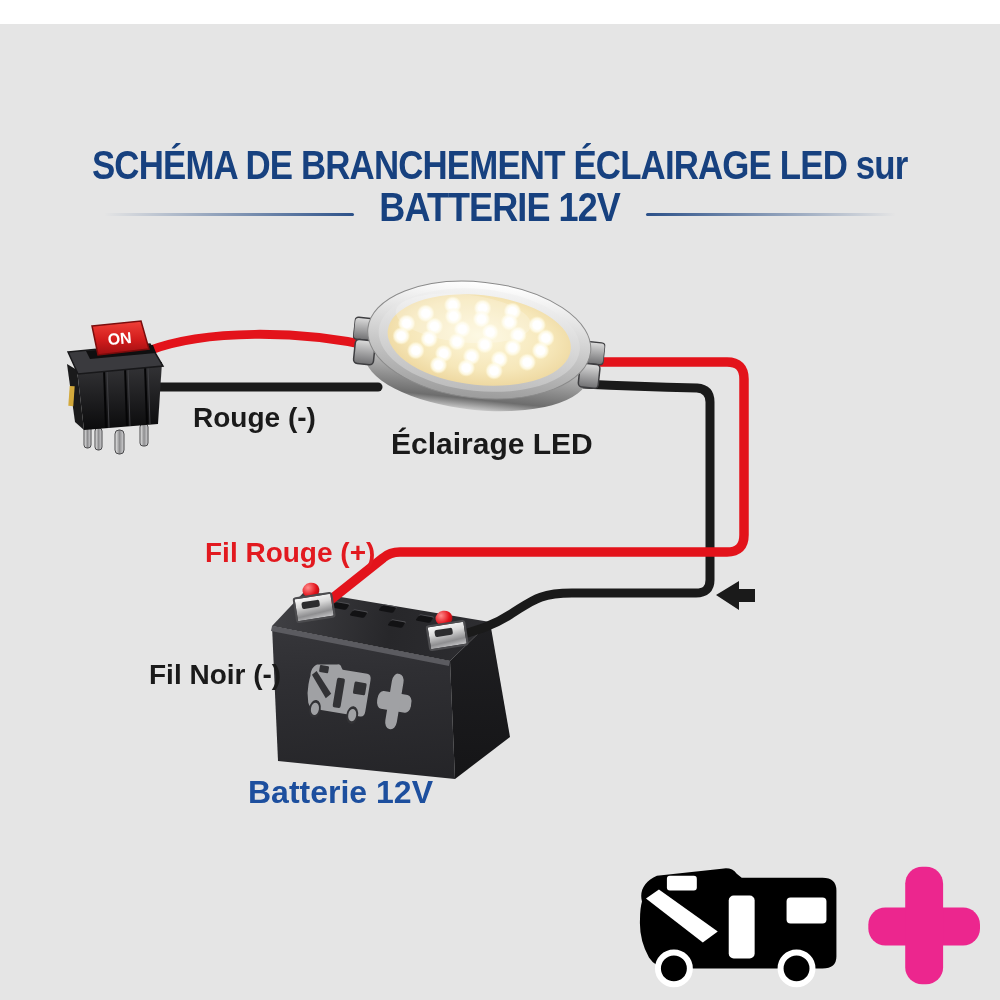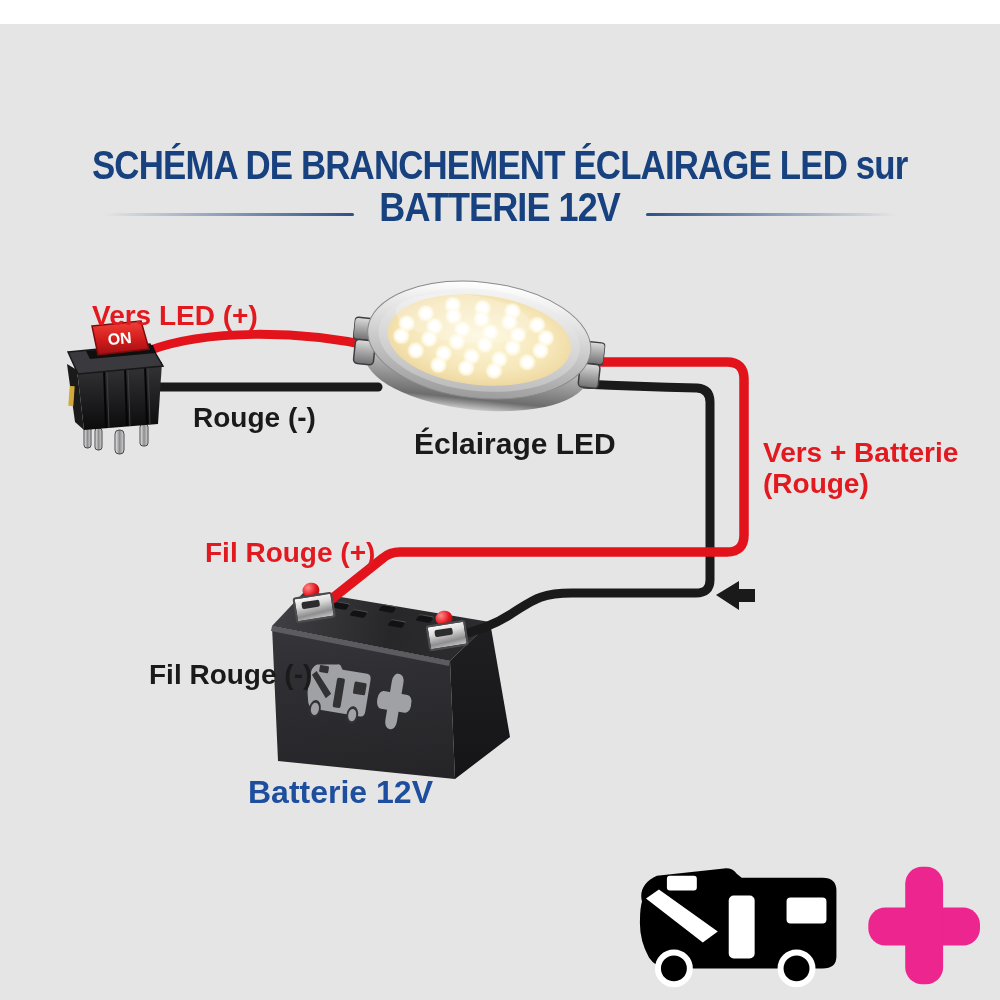"Vers LED (+)" div.lbl { html: <div>Vers LED (+)</div> -> none }
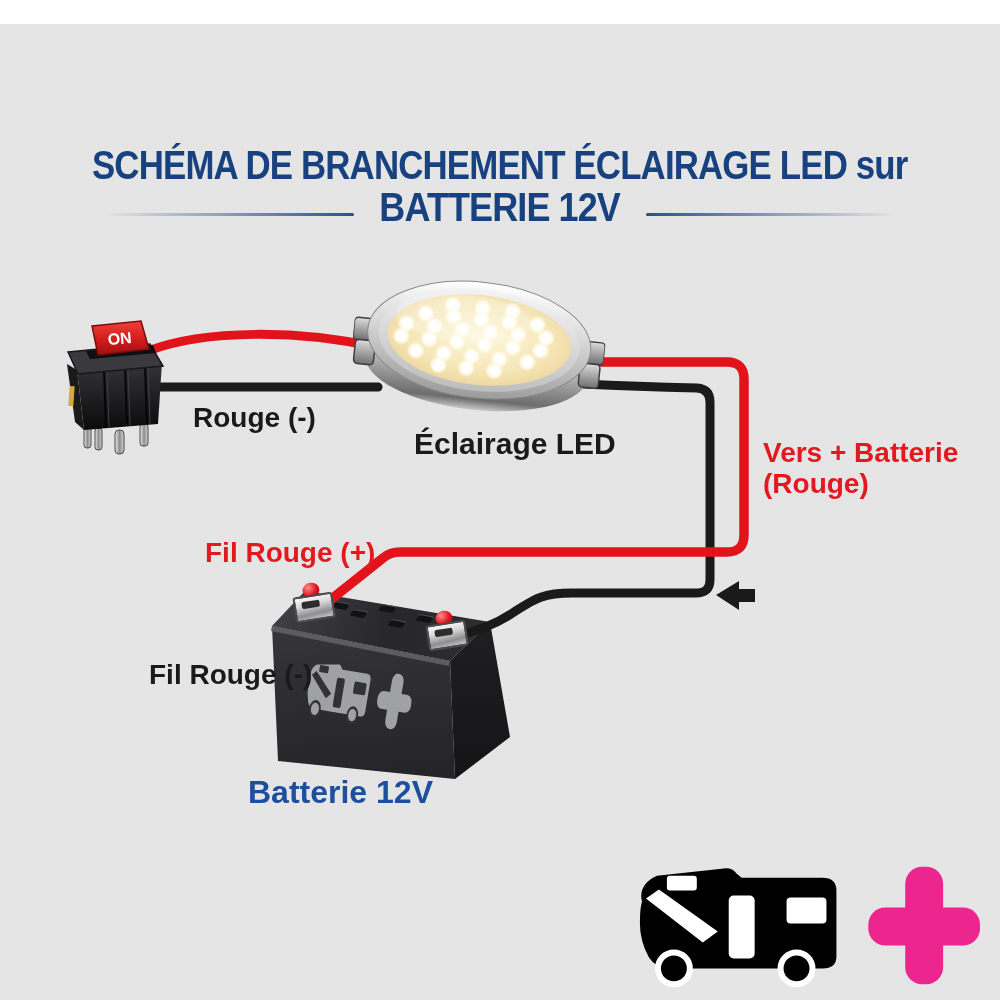"Éclairage LED" .lbl-eclairage { left: 414px -> 391px }
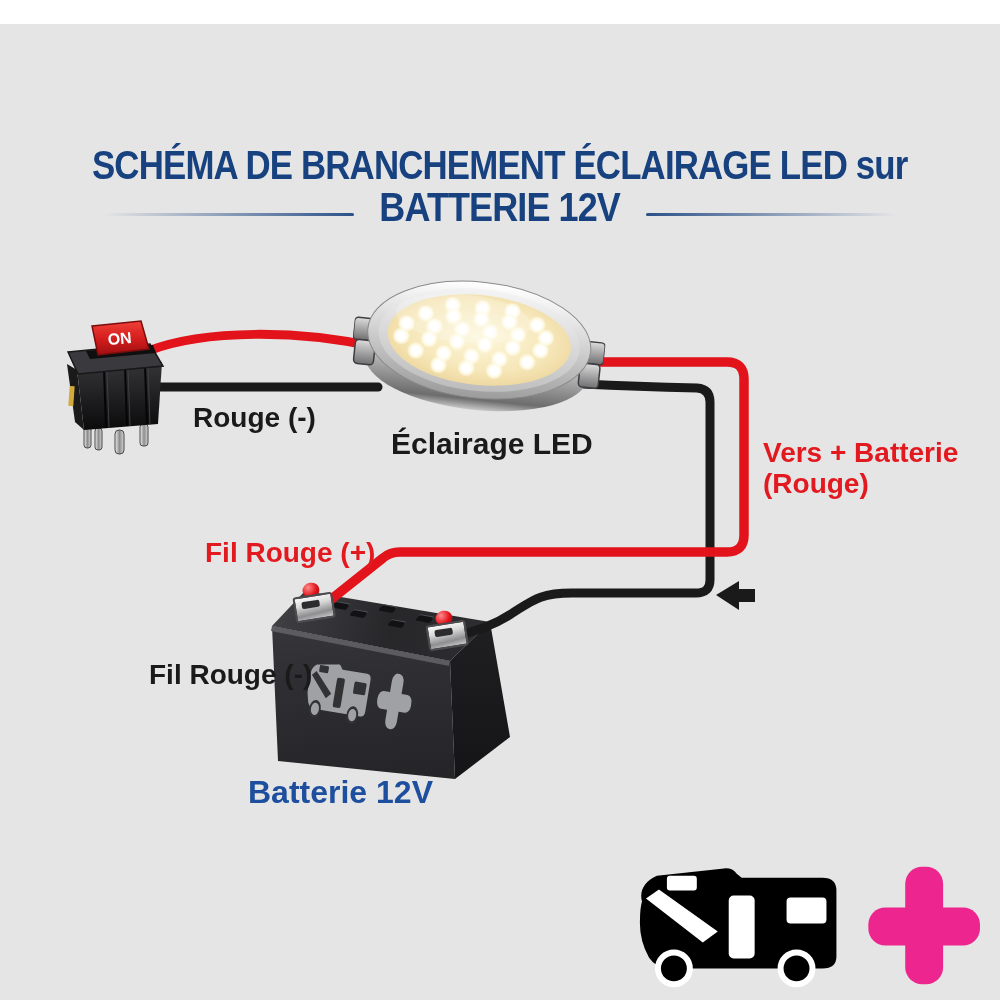"Vers + Batterie" div.lbl { html: <div> <span>Vers + Batterie</span> <span>(Rouge)</span> </div> -> none }
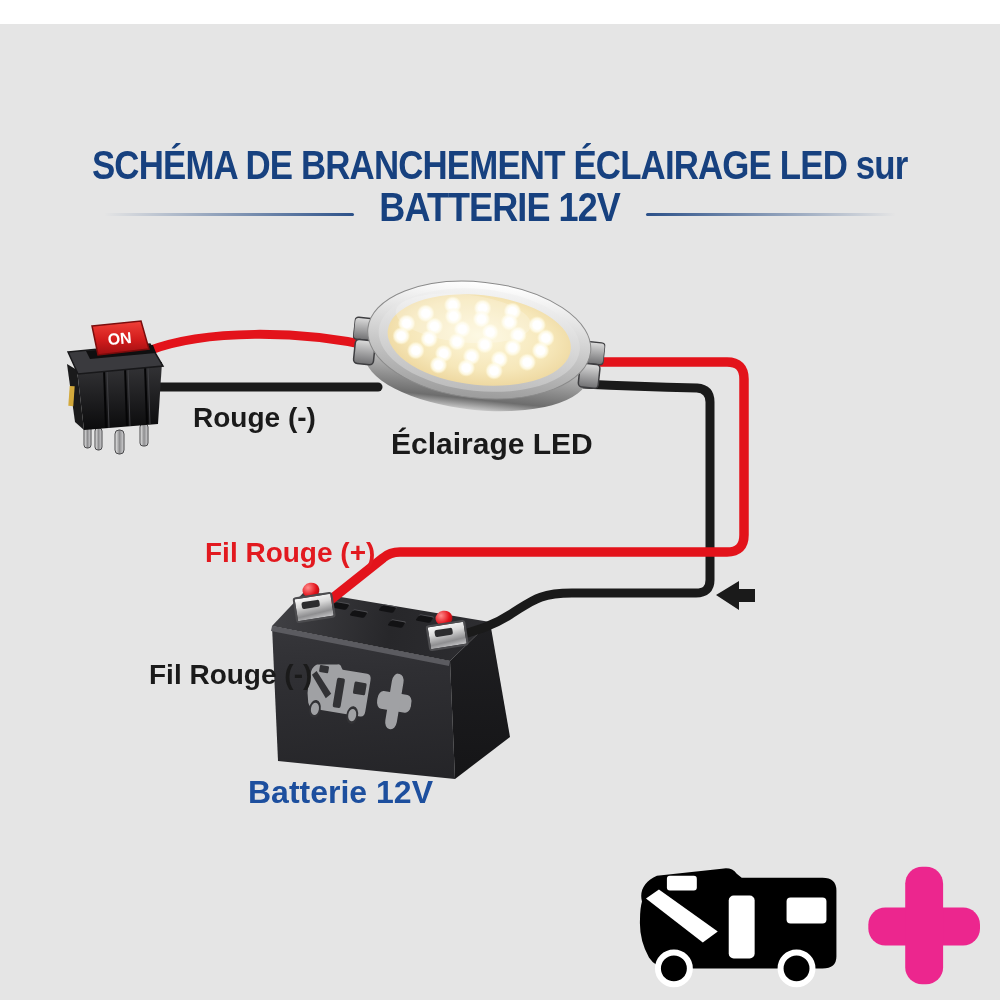"Fil Rouge (-)" div.lbl { text: Rouge -> Noir }
